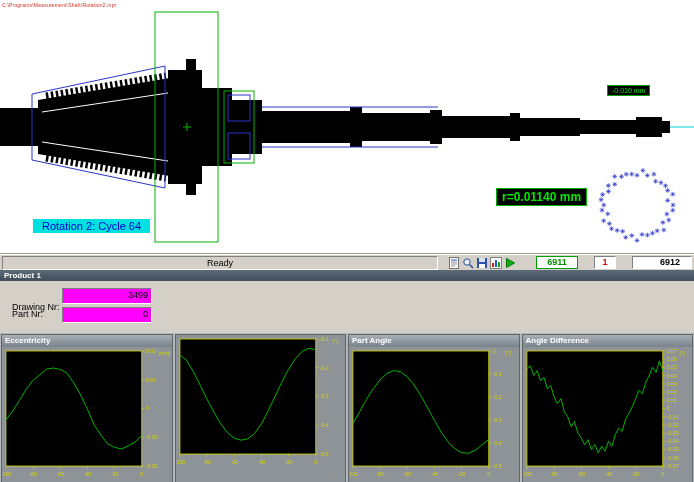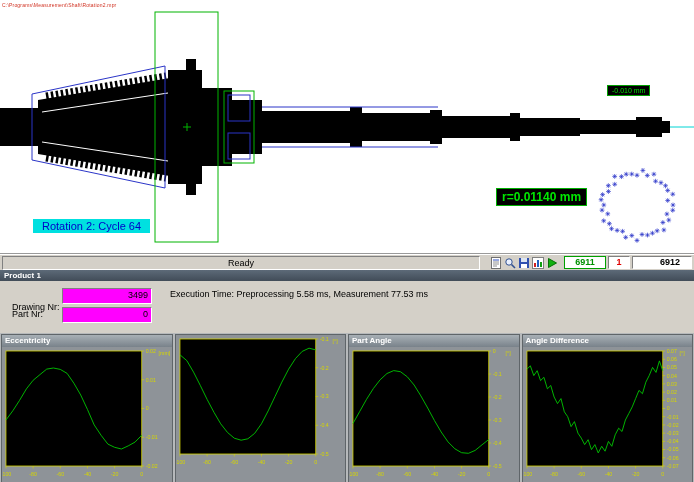"6911" .counter { margin-left: 2px -> 16px }
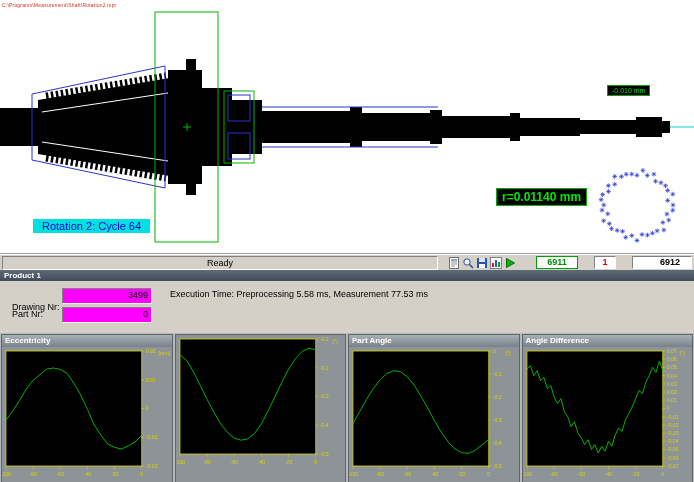"Execution Time: Preprocessing 5.58 ms," span.exec-time { html: <span>Execution Time: Preprocessing 5.58 ms, Measurement 77.53 ms</span> -> none }
